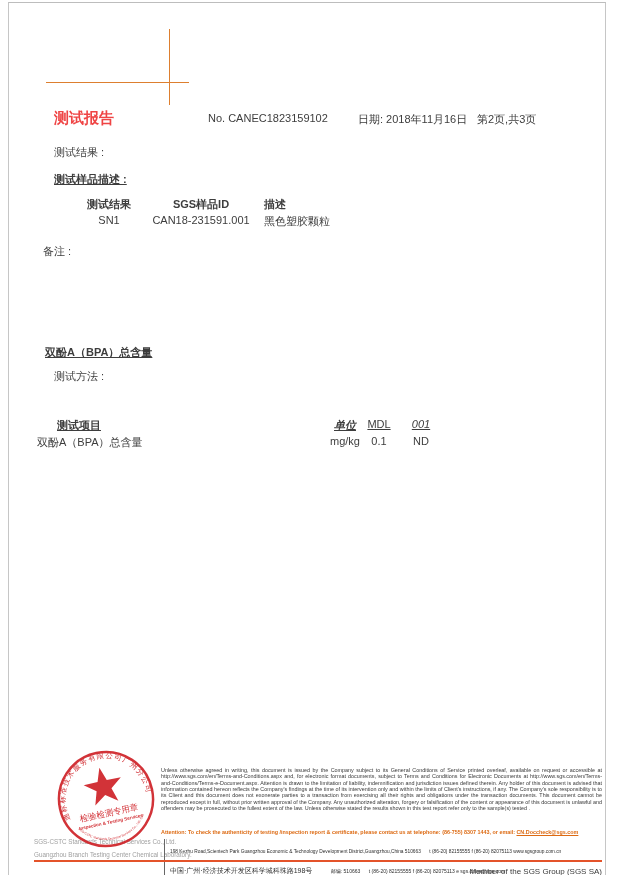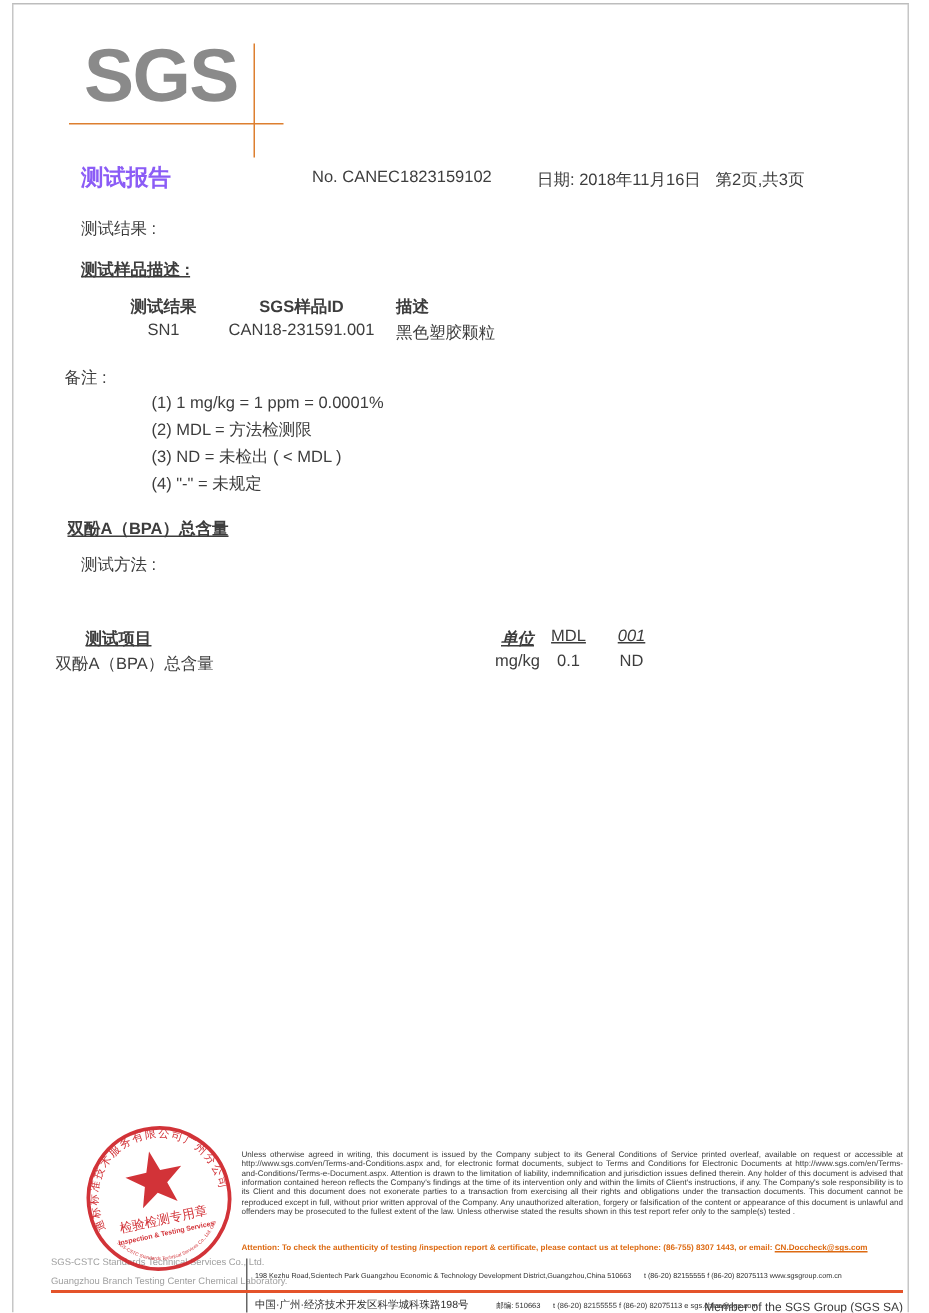"SGS" div.abs { html: <div>SGS</div> -> none }
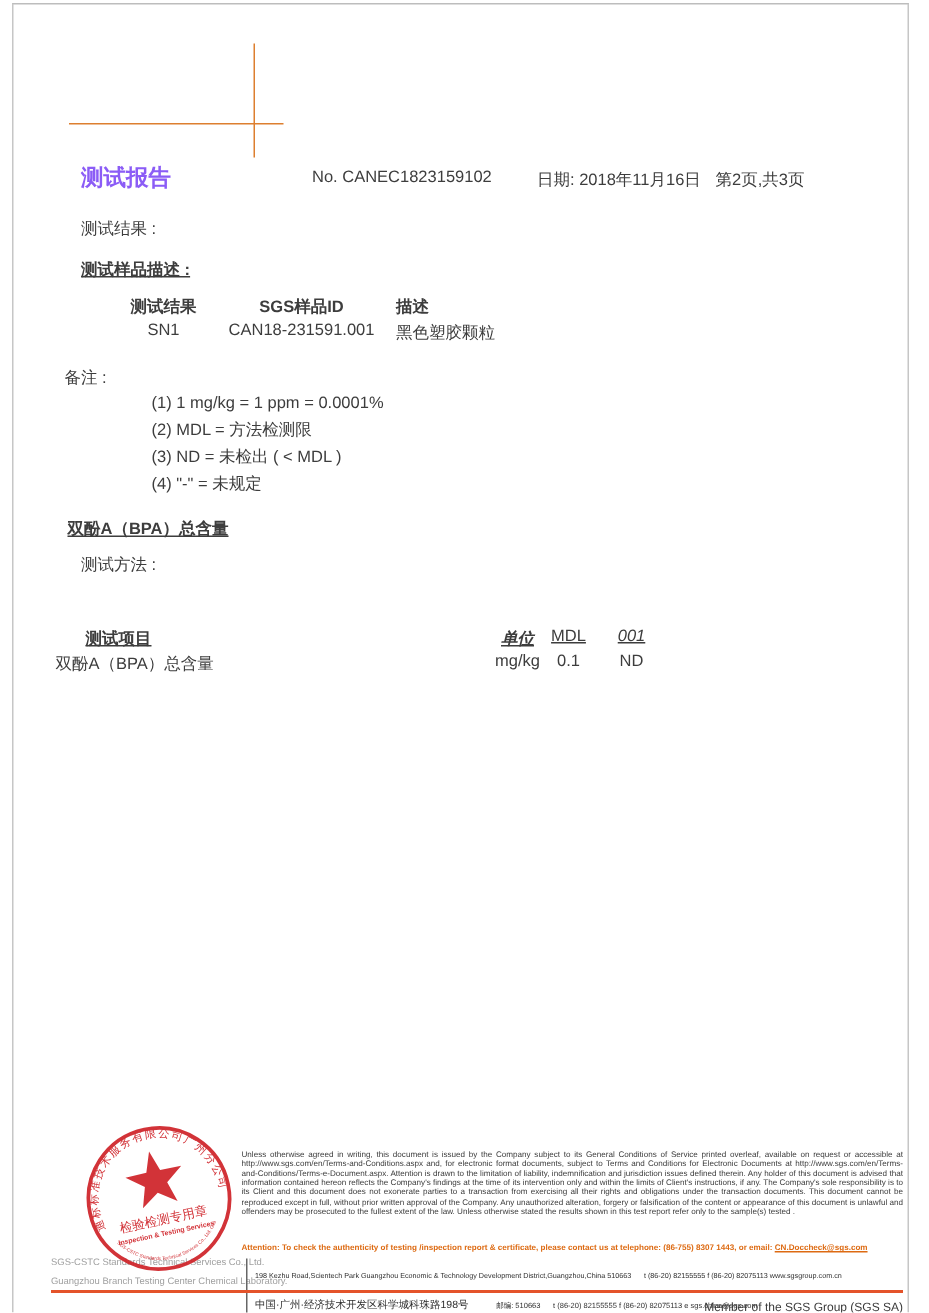"测试报告" .doc-title { color: #8b5cf6 -> #ef4444 }
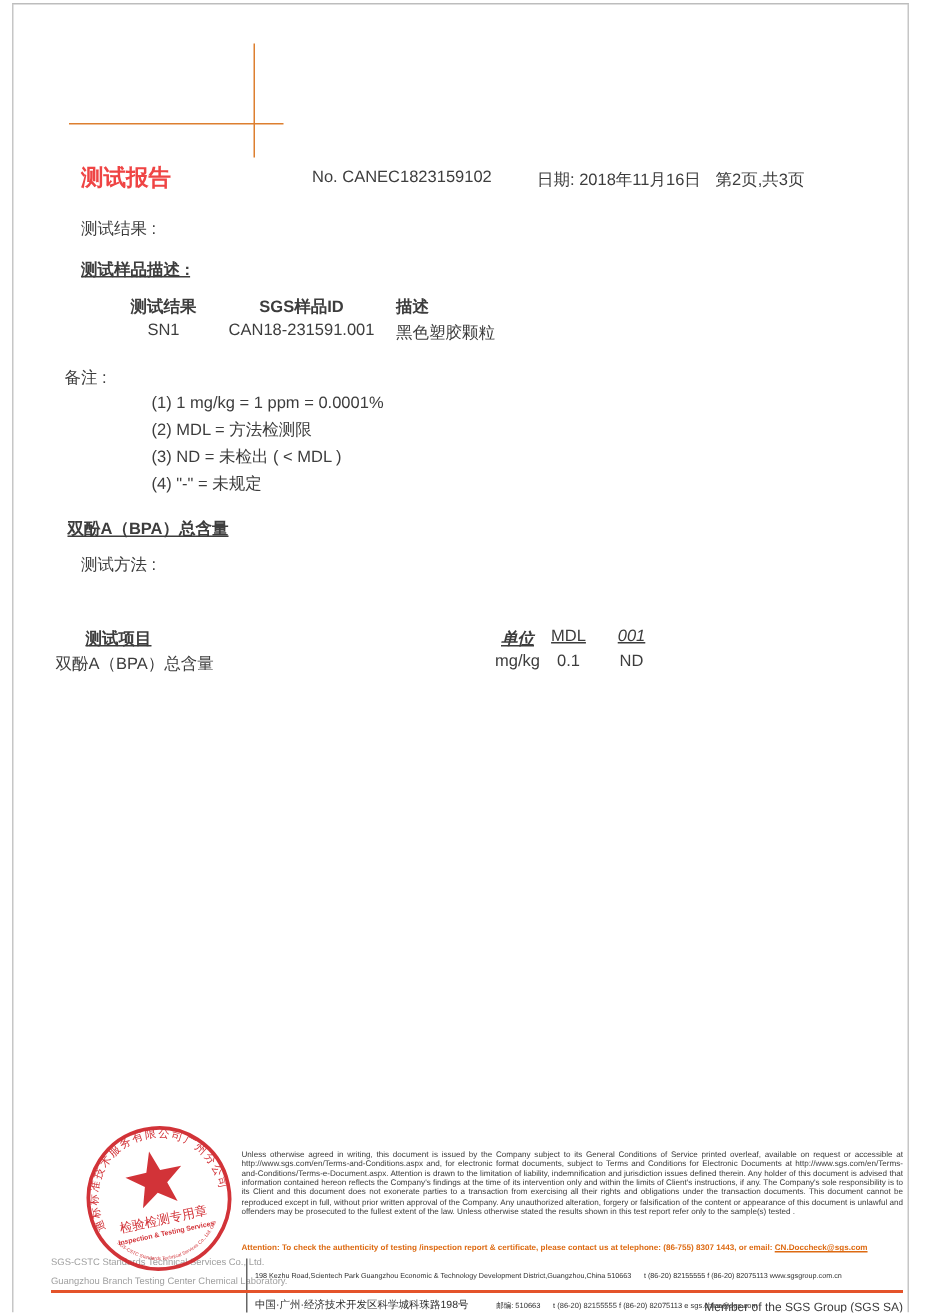"(1) 1 mg/kg = 1" div.abs { html: <div> <div>(1) 1 mg/kg = 1 ppm = 0.0001%</div> <div>(2) MDL = 方法检测限</div> <div>(3) ND = 未检出 ( &lt; MDL )</div> <div>(4) "-" = 未规定</div> </div> -> none }
